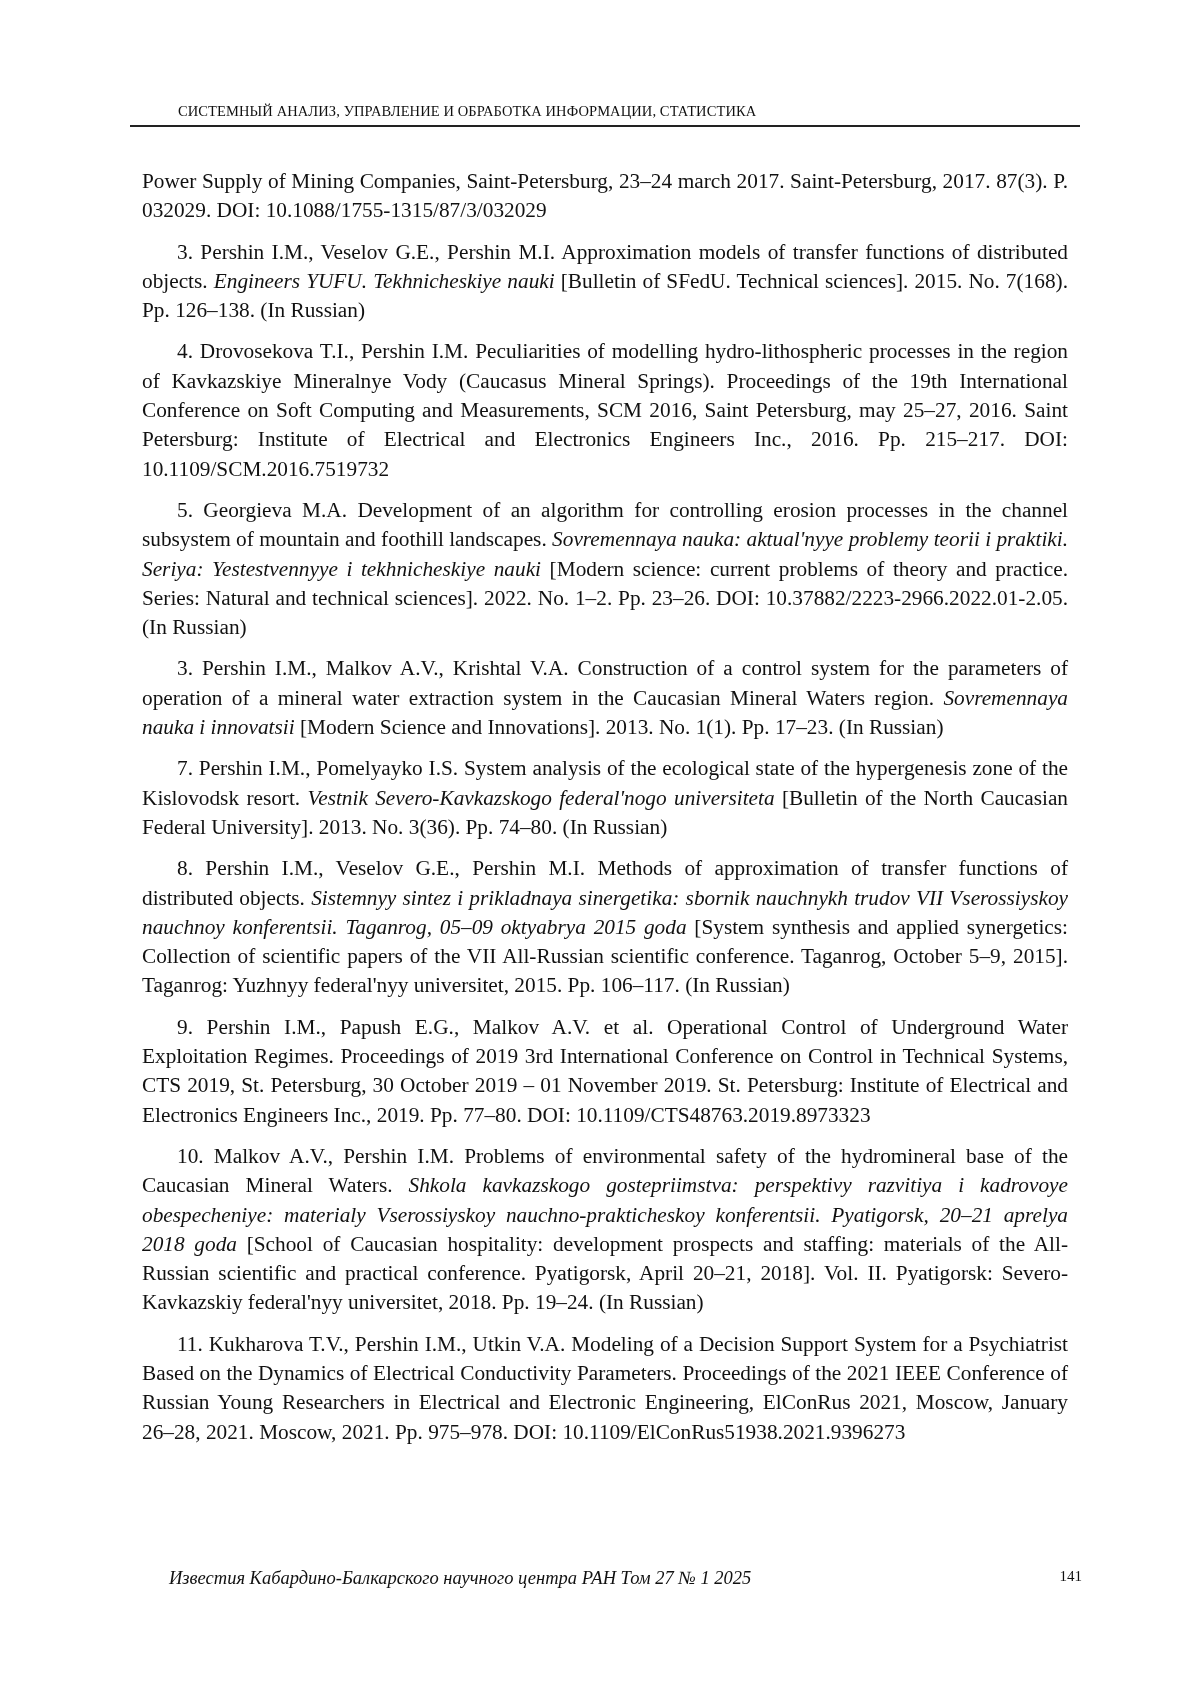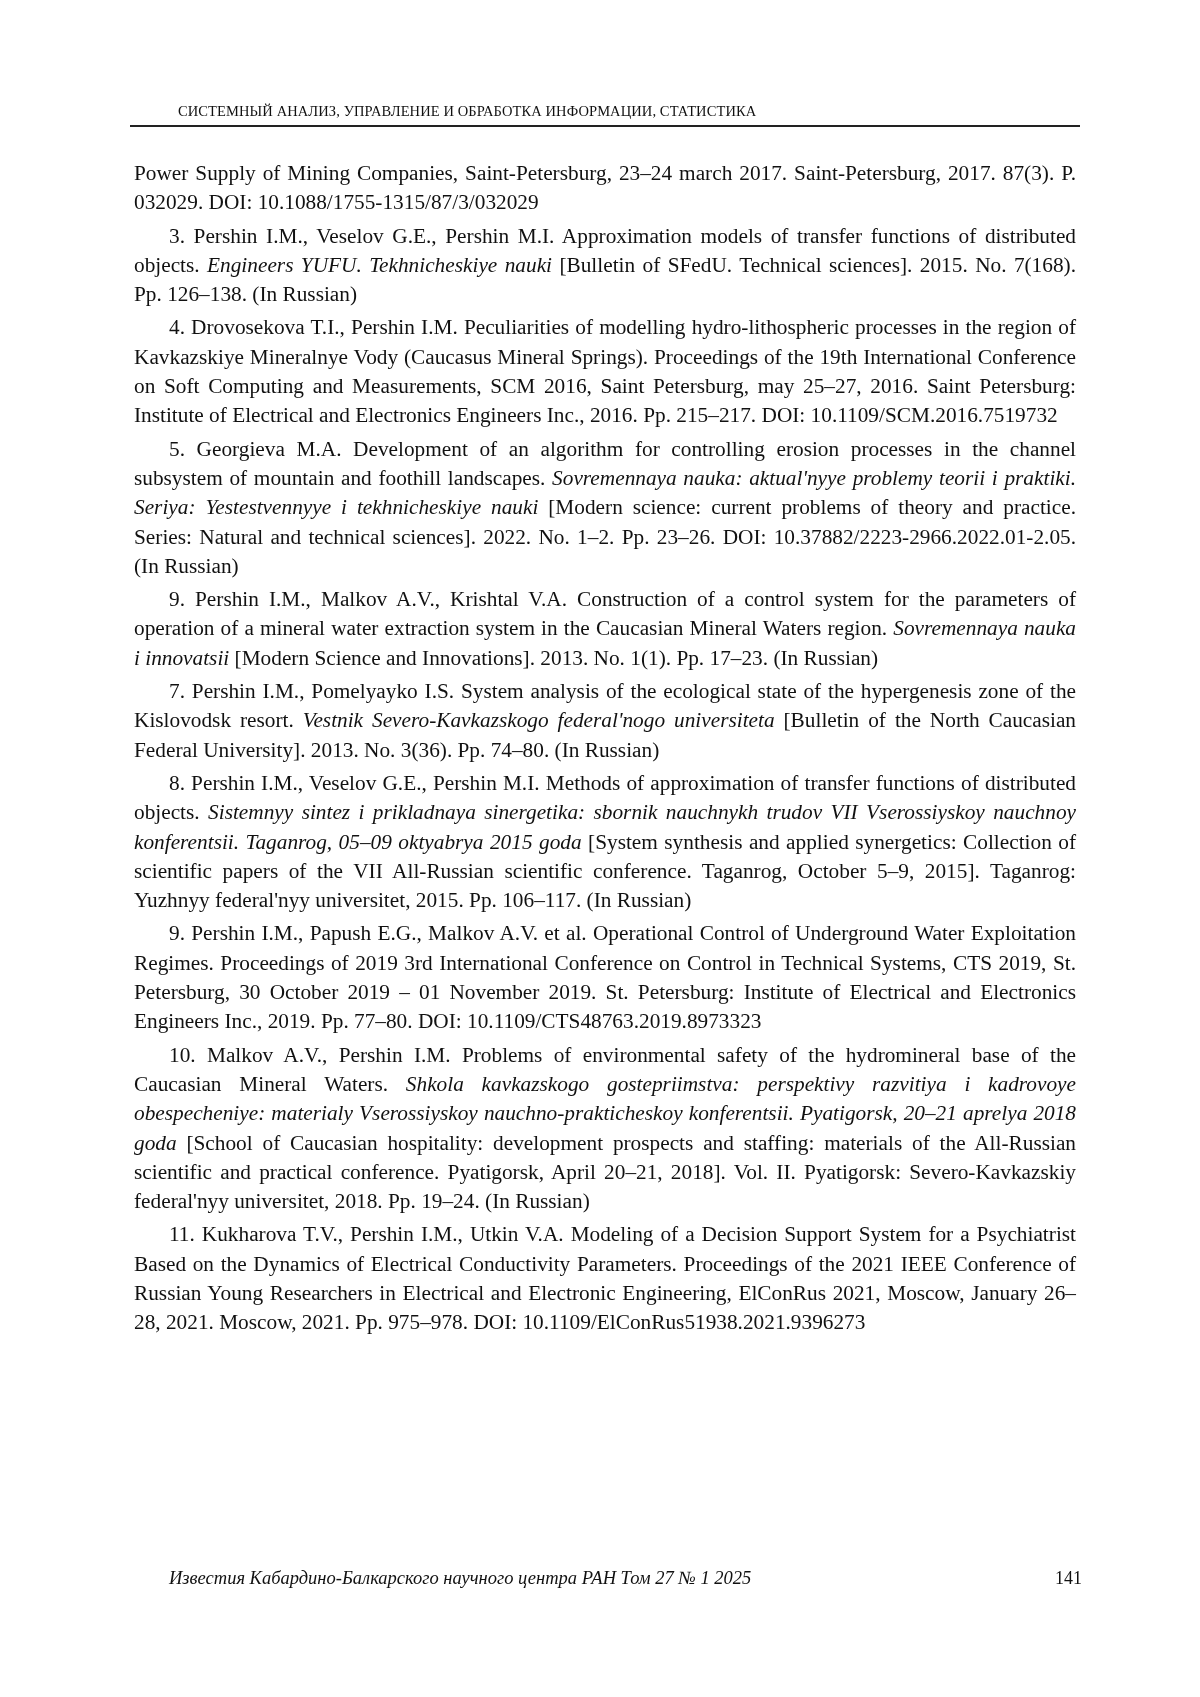"Power Supply of Mining Companies," .ref { margin: 4px -> 12px }
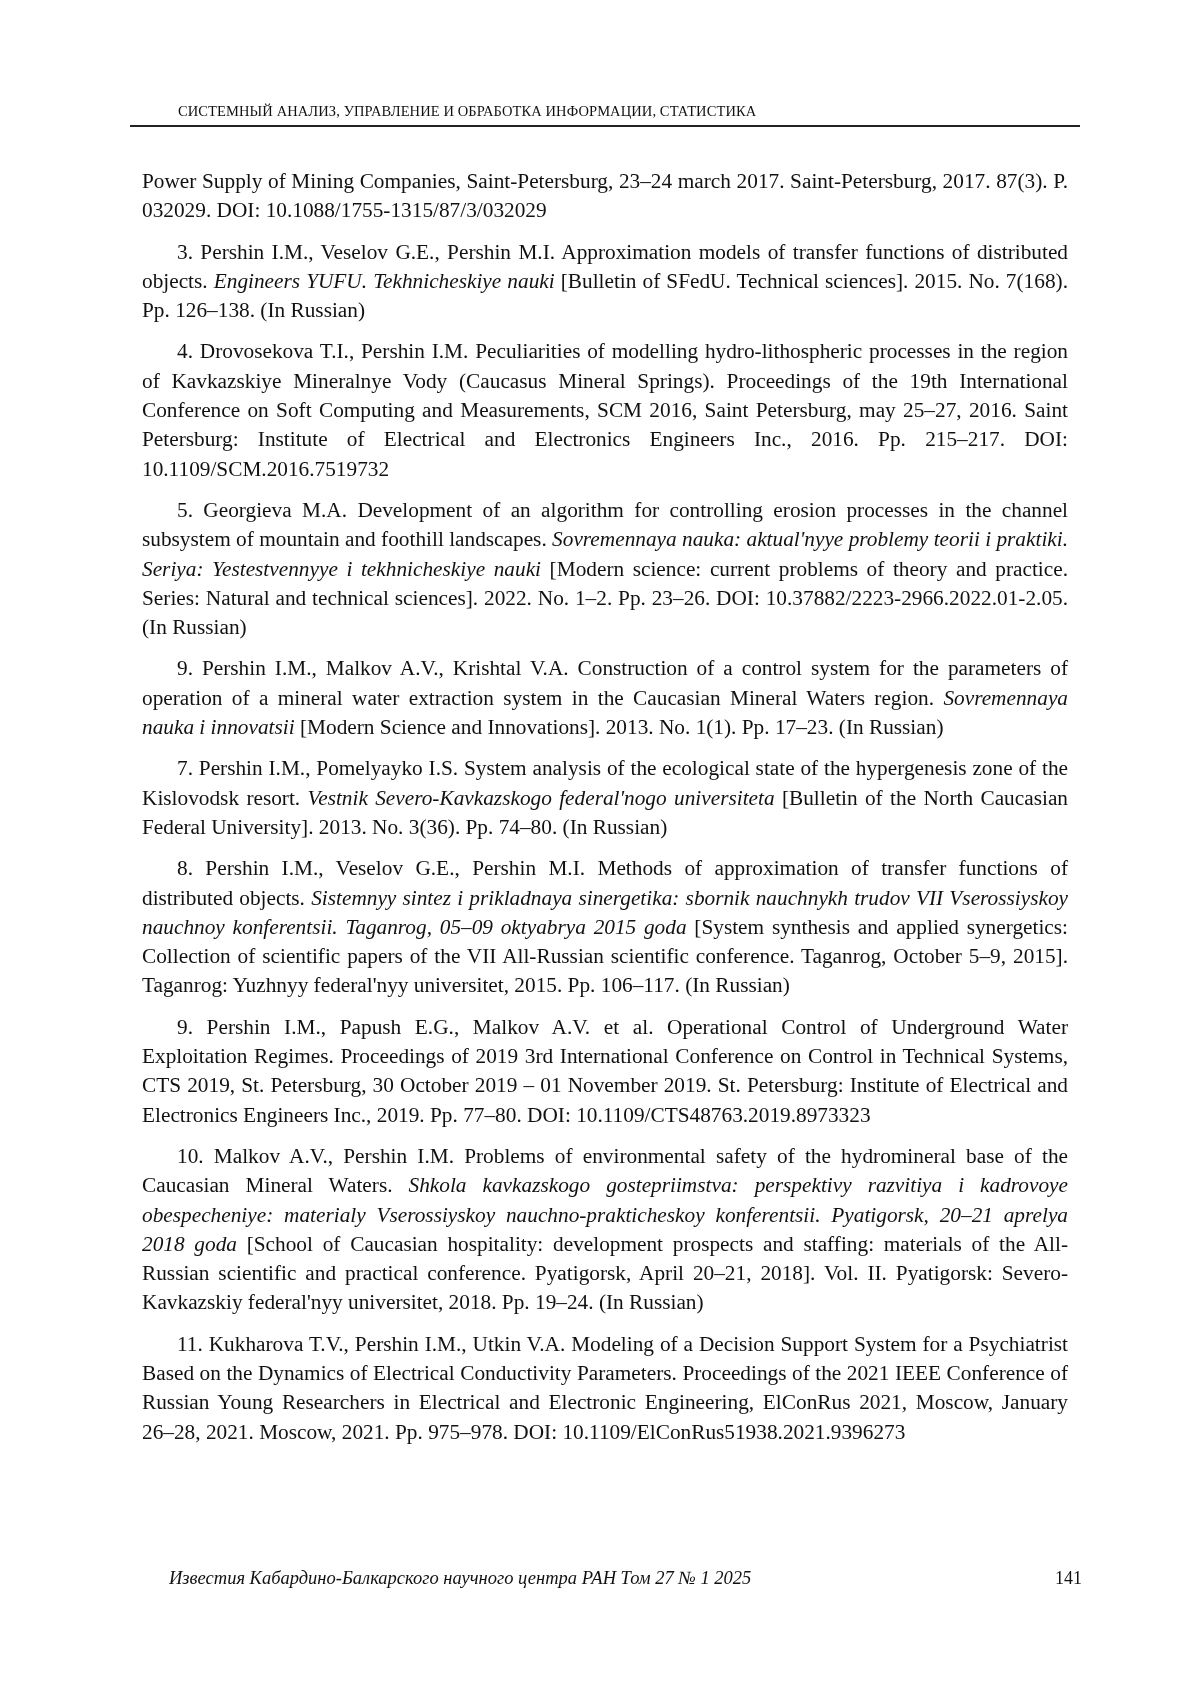"9. Pershin I.M., Malkov A.V.," span { text: 9 -> 3 }
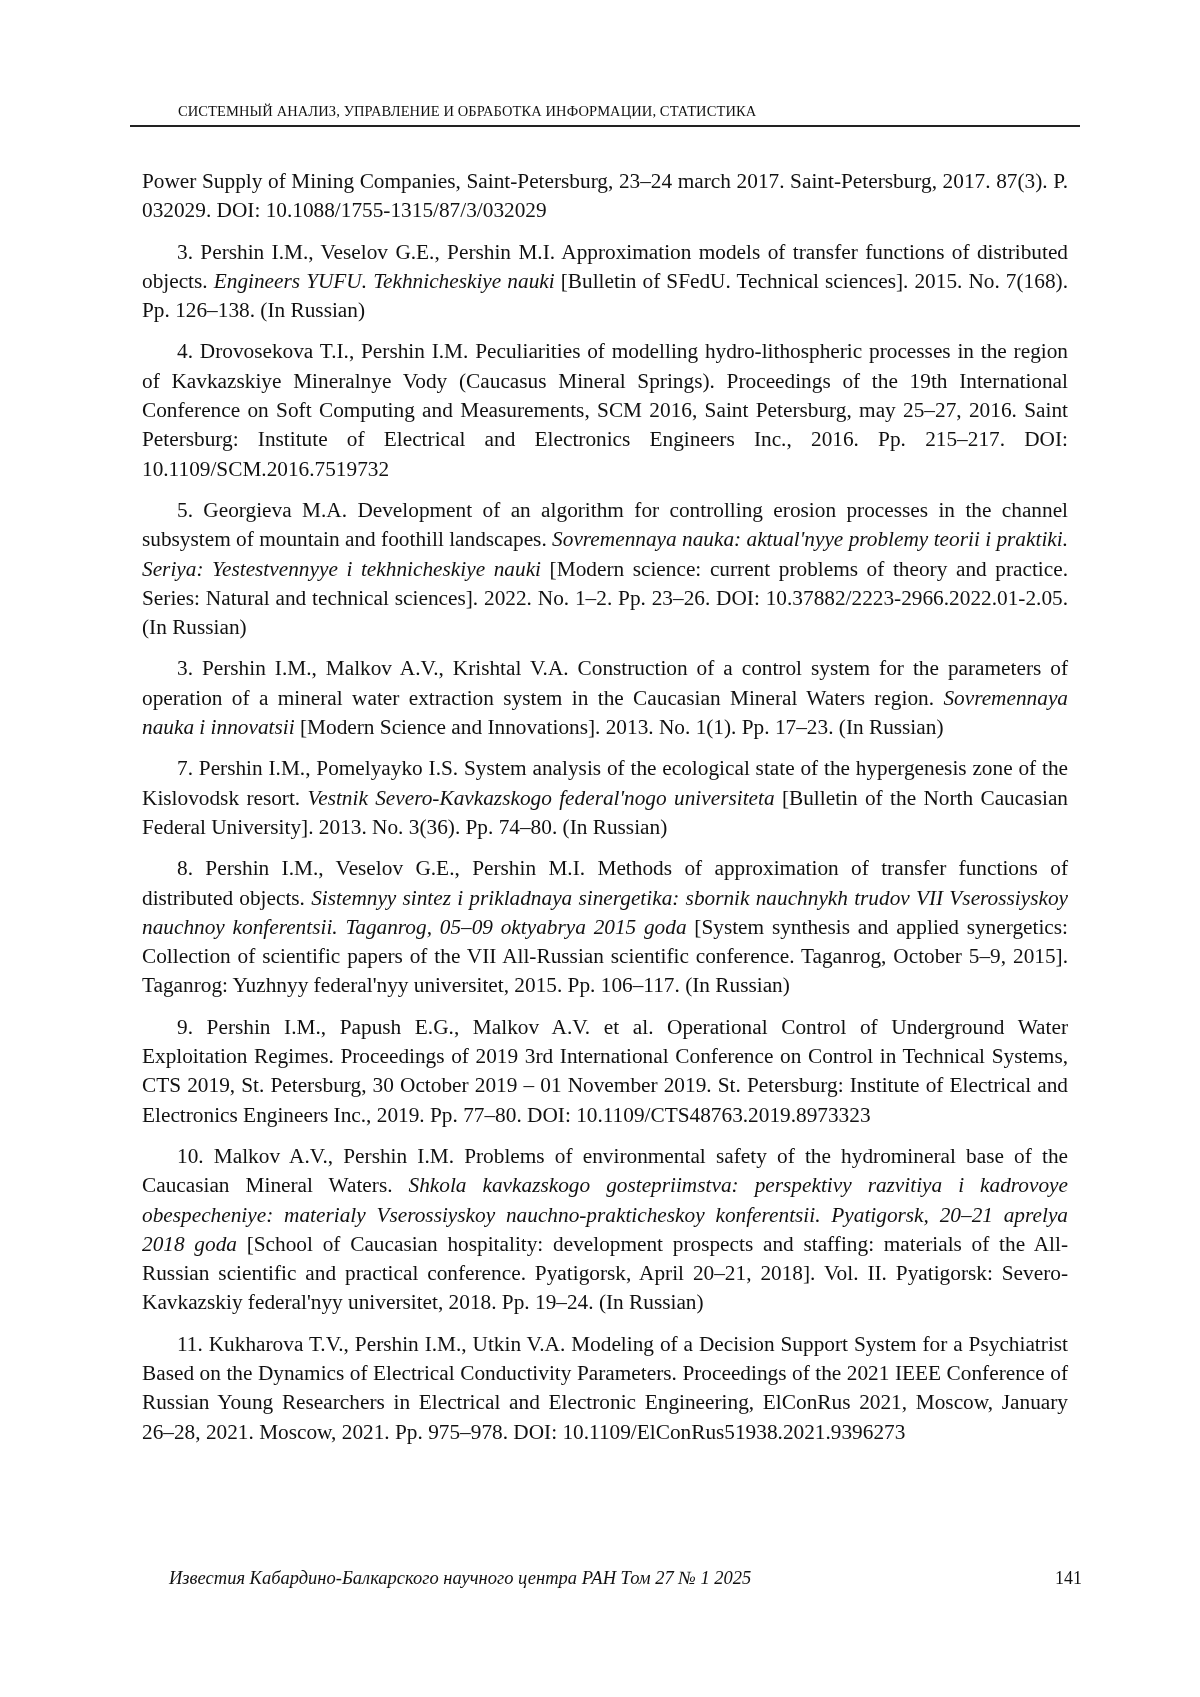"141" .footer-pn { font-size: 18px -> 15px }
